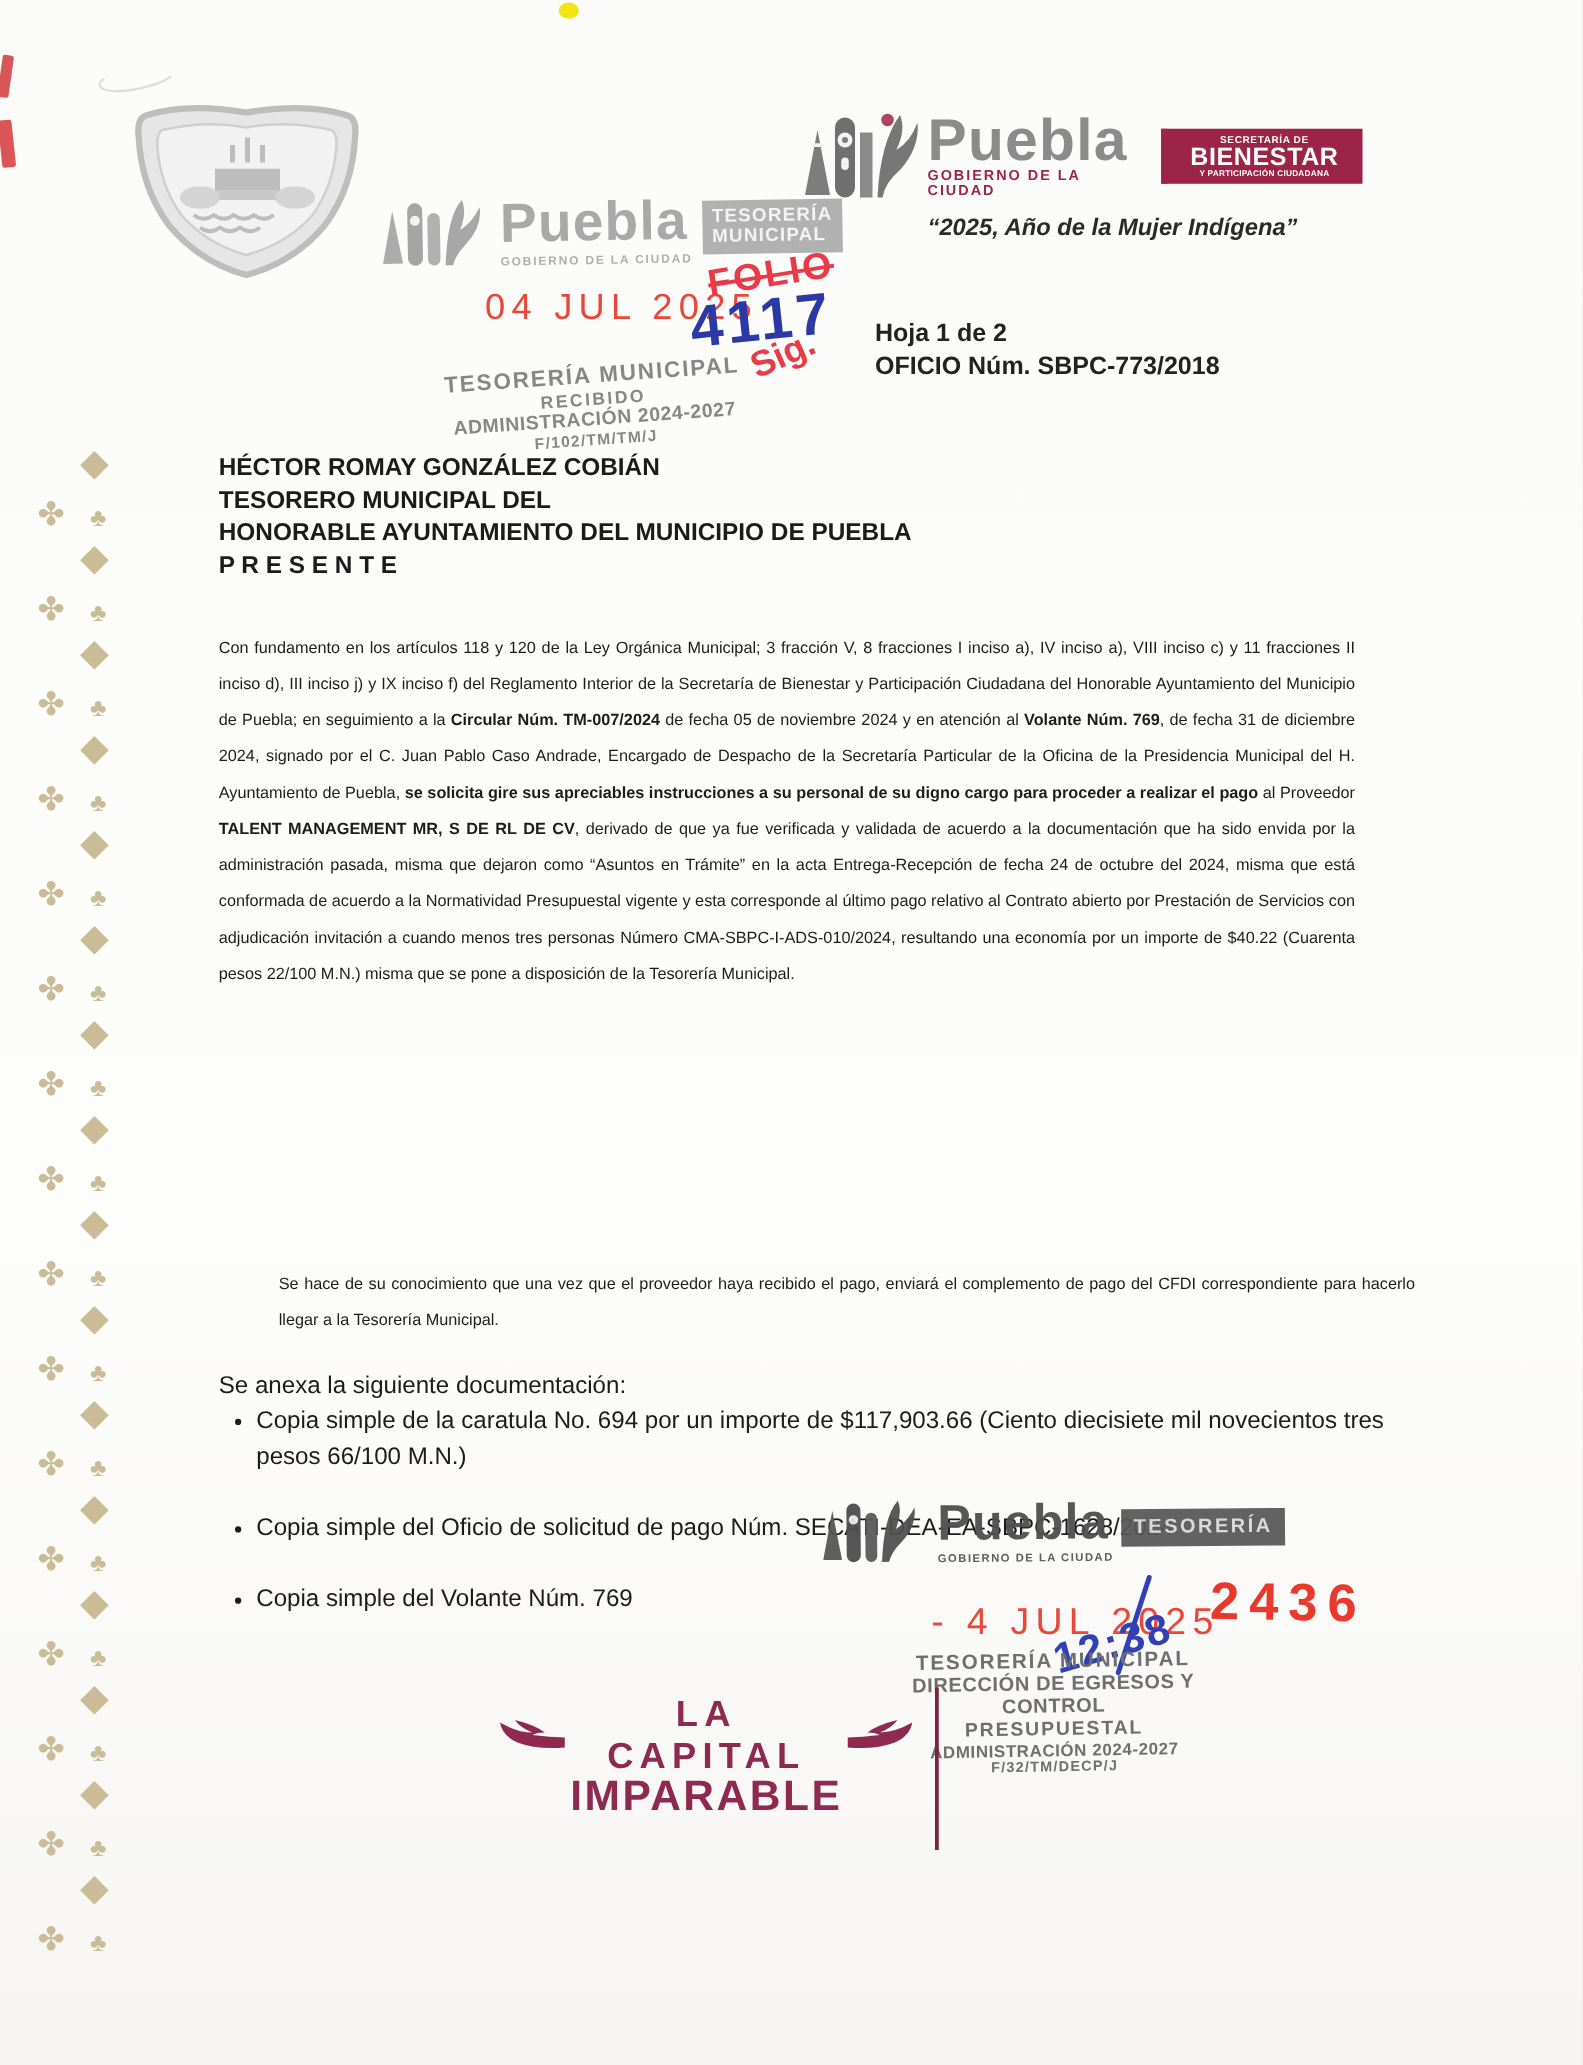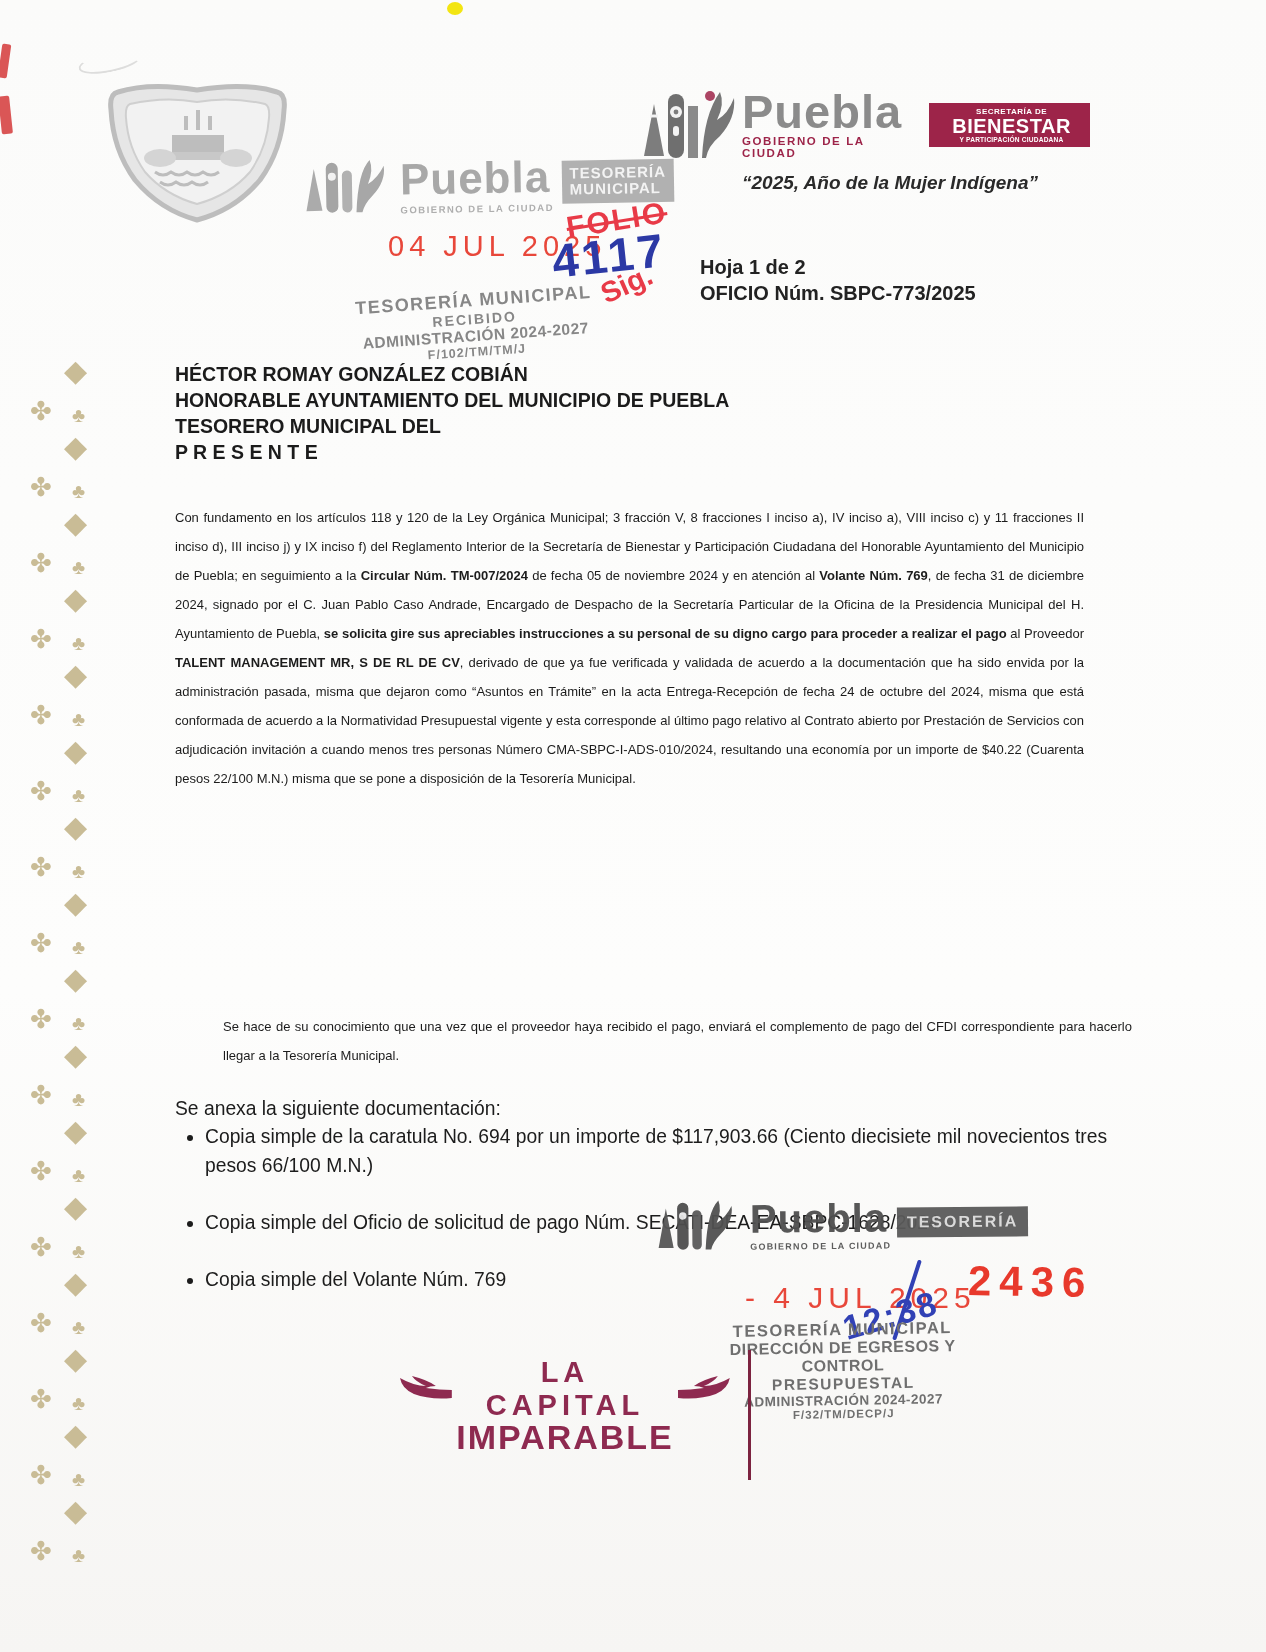"OFICIO Núm. SBPC-773/2025" div { text: SBPC-773/2025 -> SBPC-773/2018 }
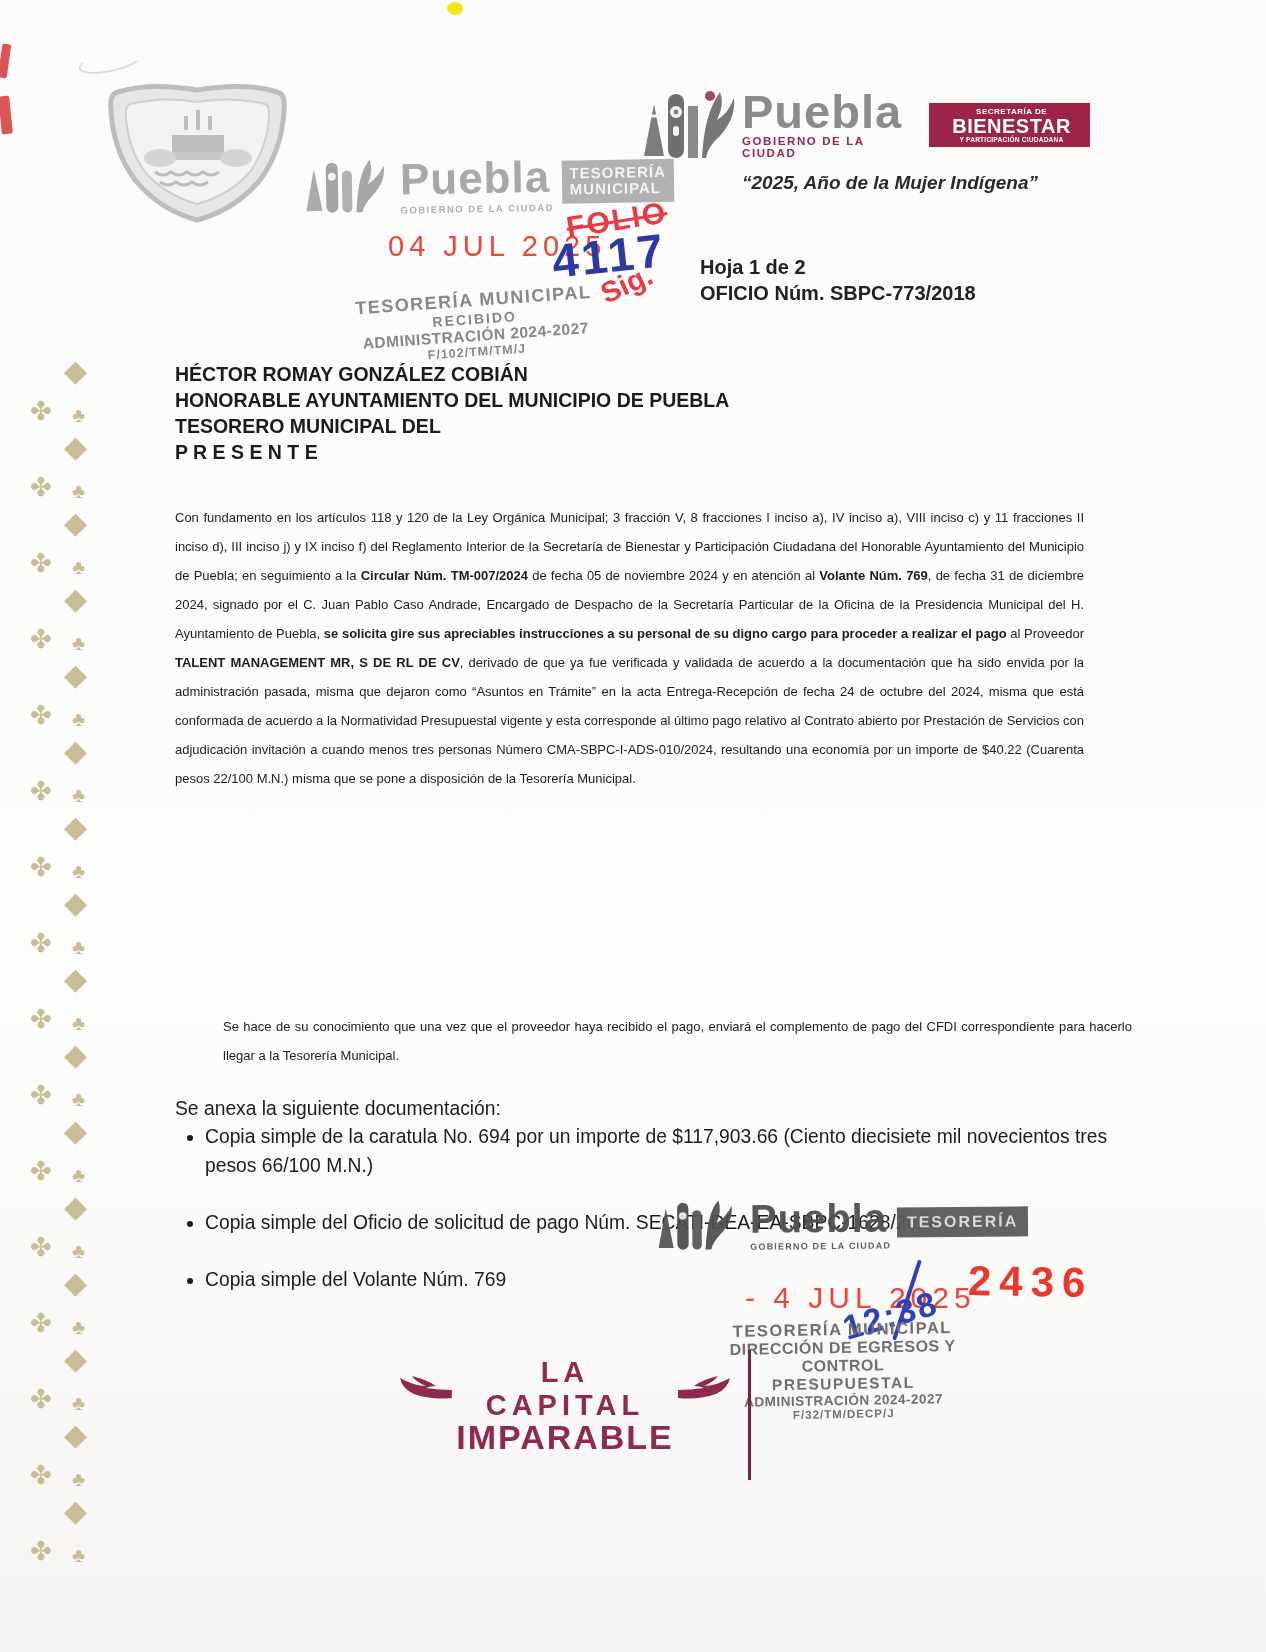"HONORABLE AYUNTAMIENTO DEL MUNICIPIO DE" div { order: before "TESORERO MUNICIPAL DEL" -> after "TESORERO MUNICIPAL DEL" }
